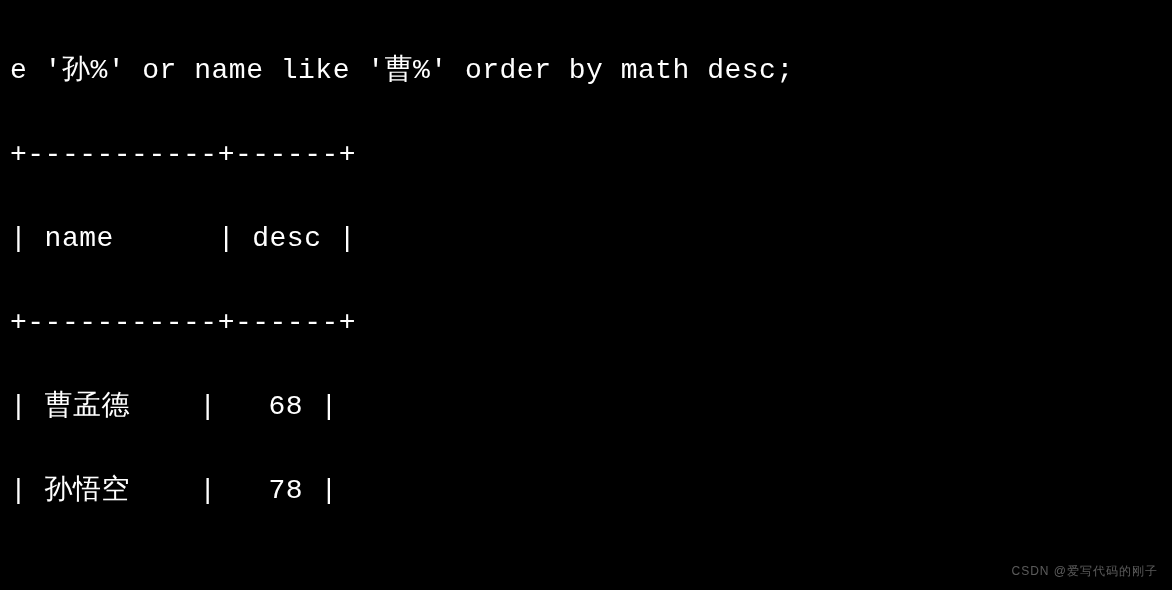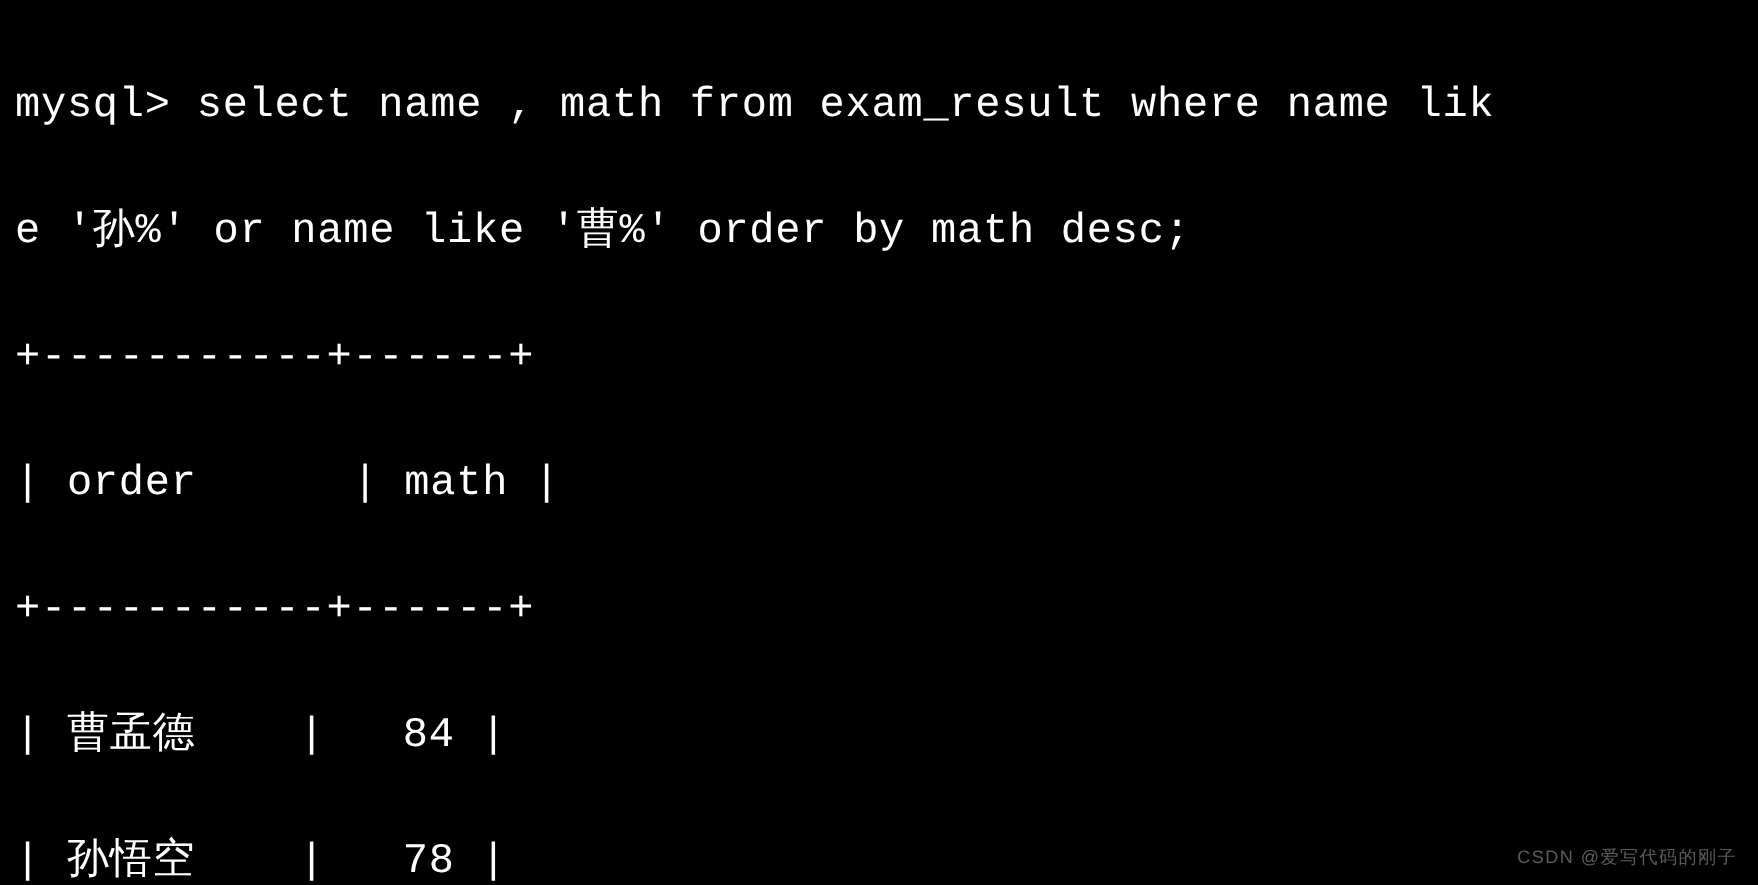"mysql> select name , math" span.line { html: <span>mysql&gt; select name , math from exam_result where name lik</span> -> none }
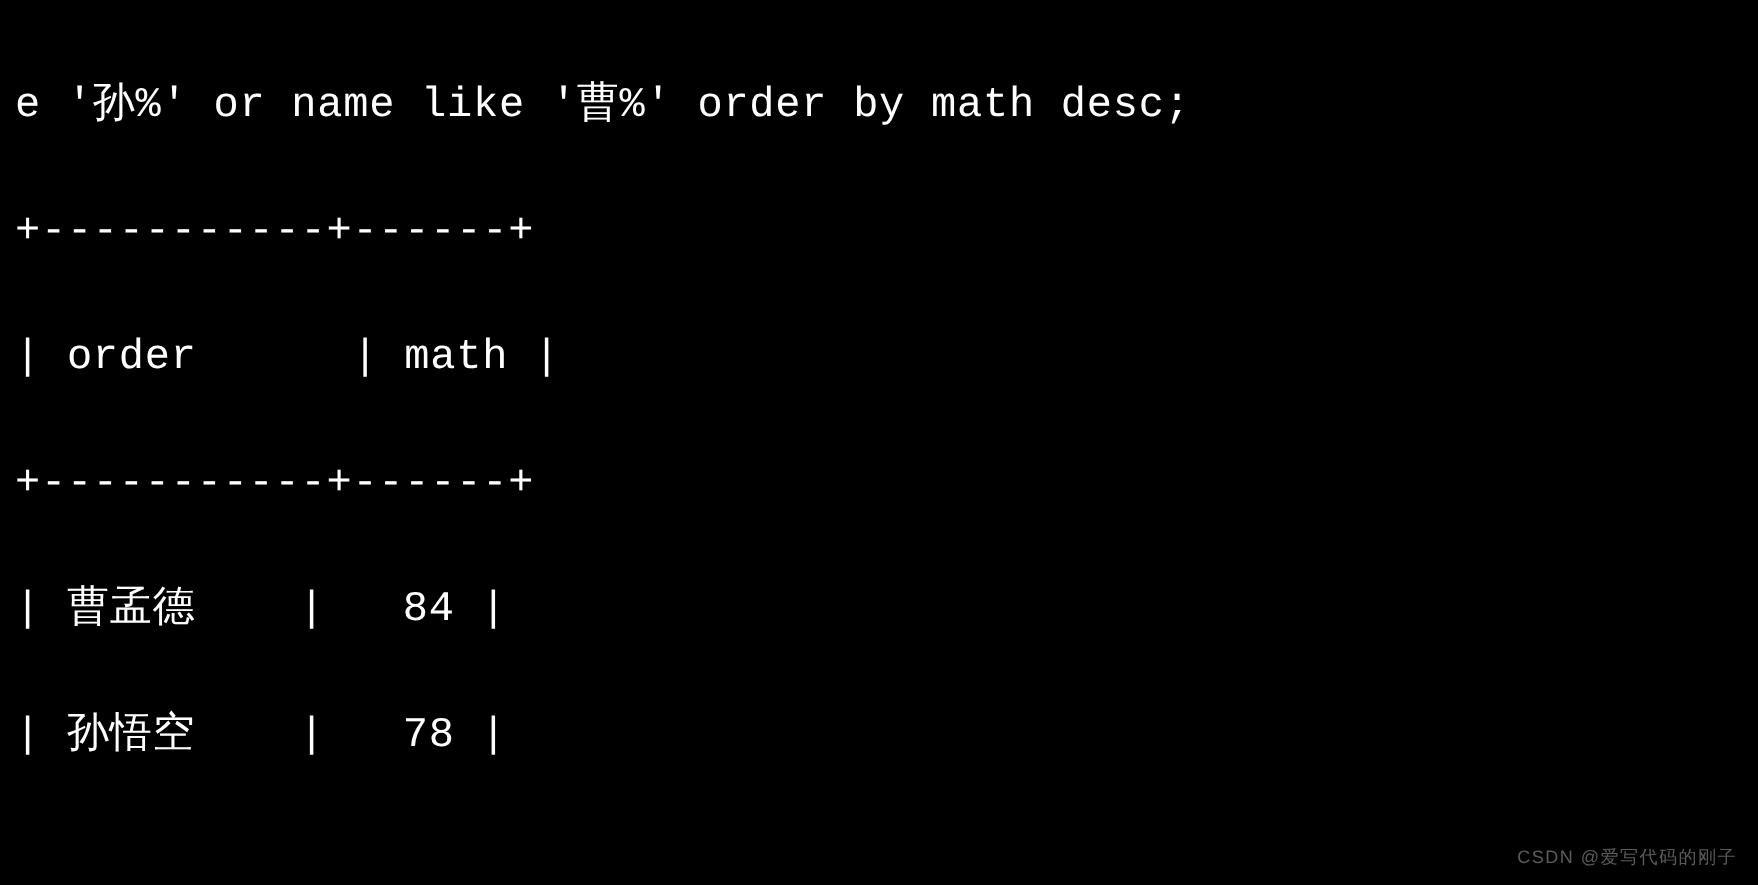"| order | math |" span.line { text: order      | math -> name      | desc }
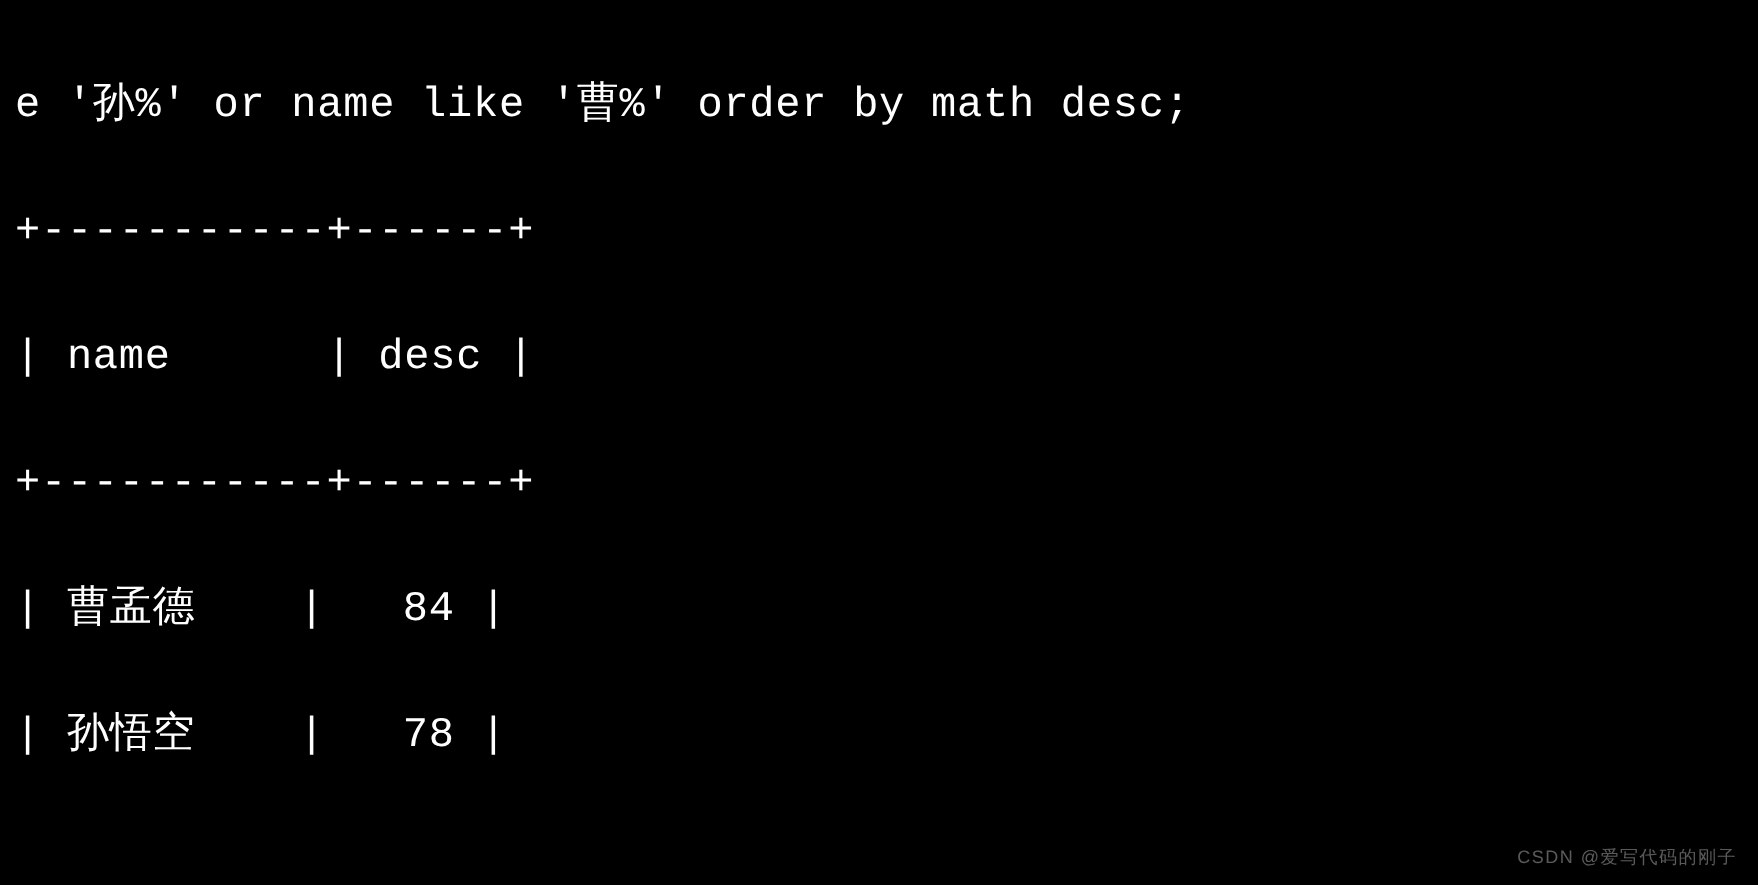"| 曹孟德 | 84 |" span.line { text: 84 -> 68 }
